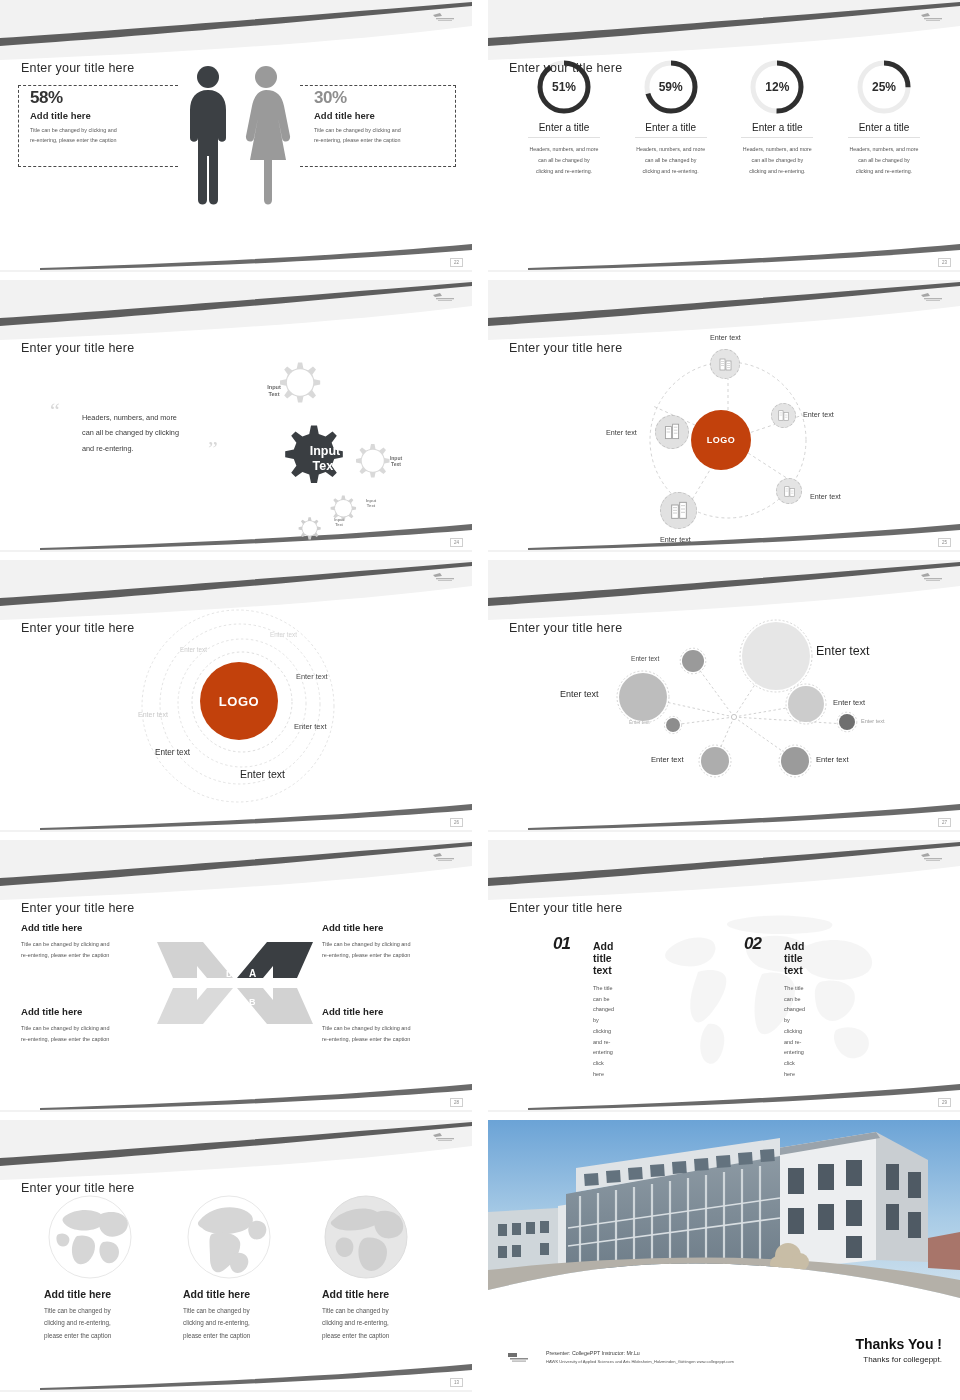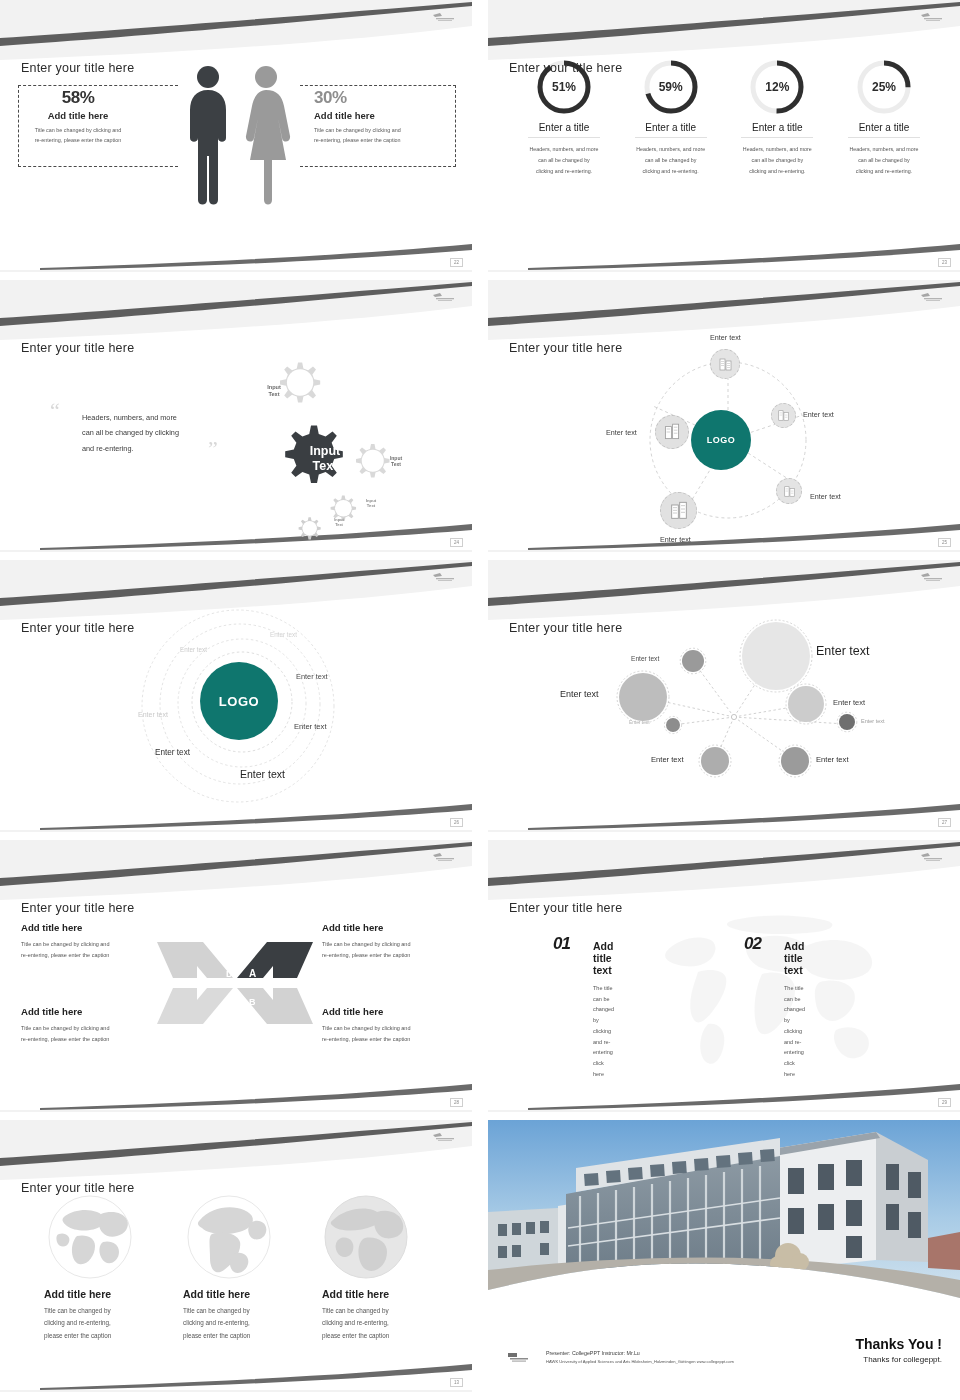"58%" div { left: 14px -> 30px; text-align: center -> left }
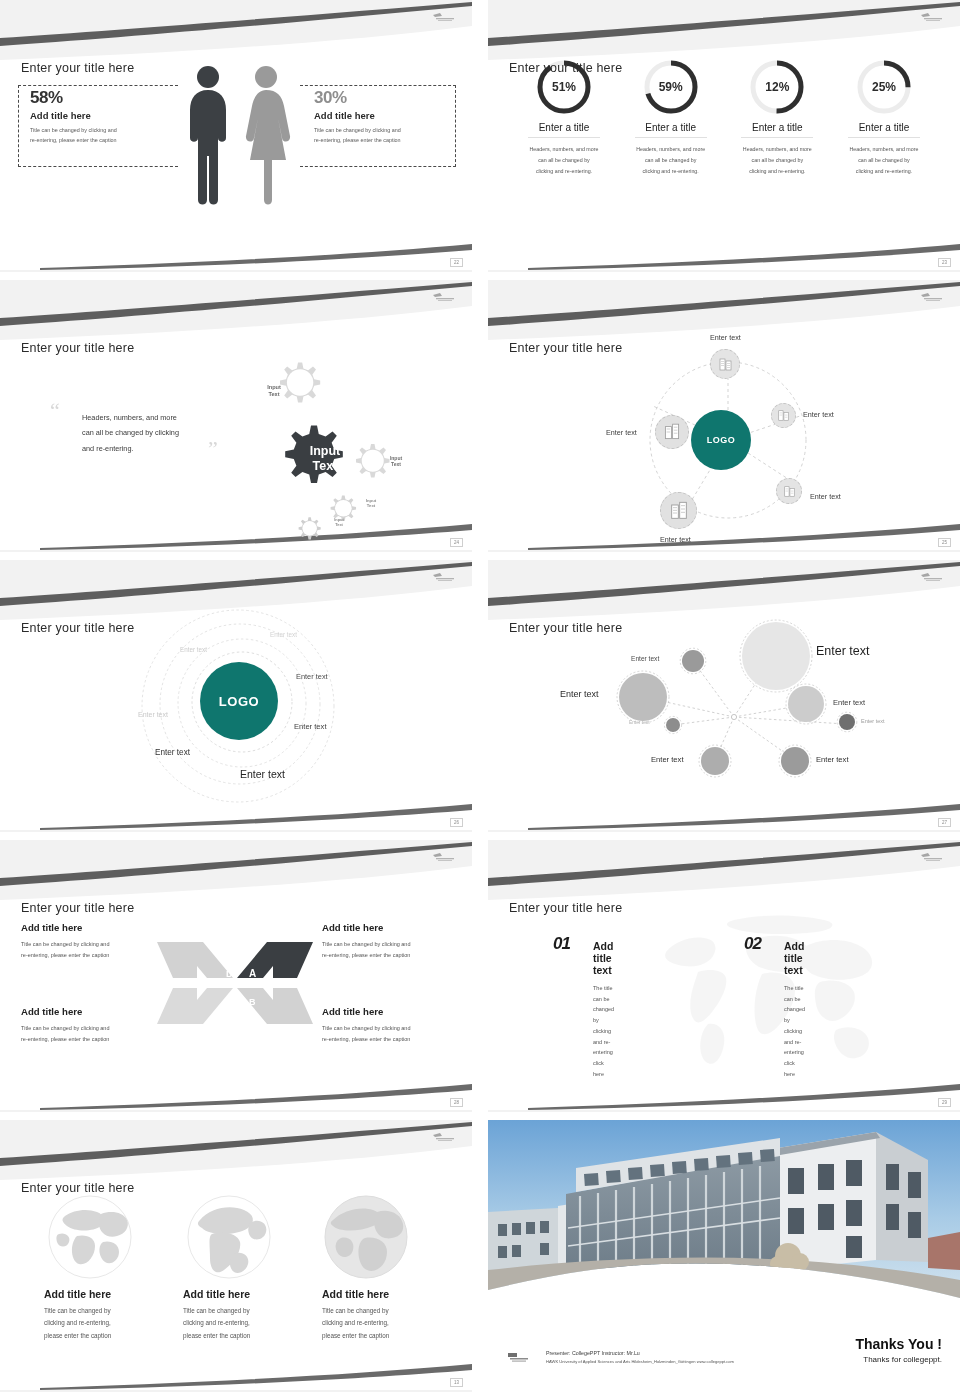"LOGO" .logo-circle { background: #0f766e -> #c2410c }
